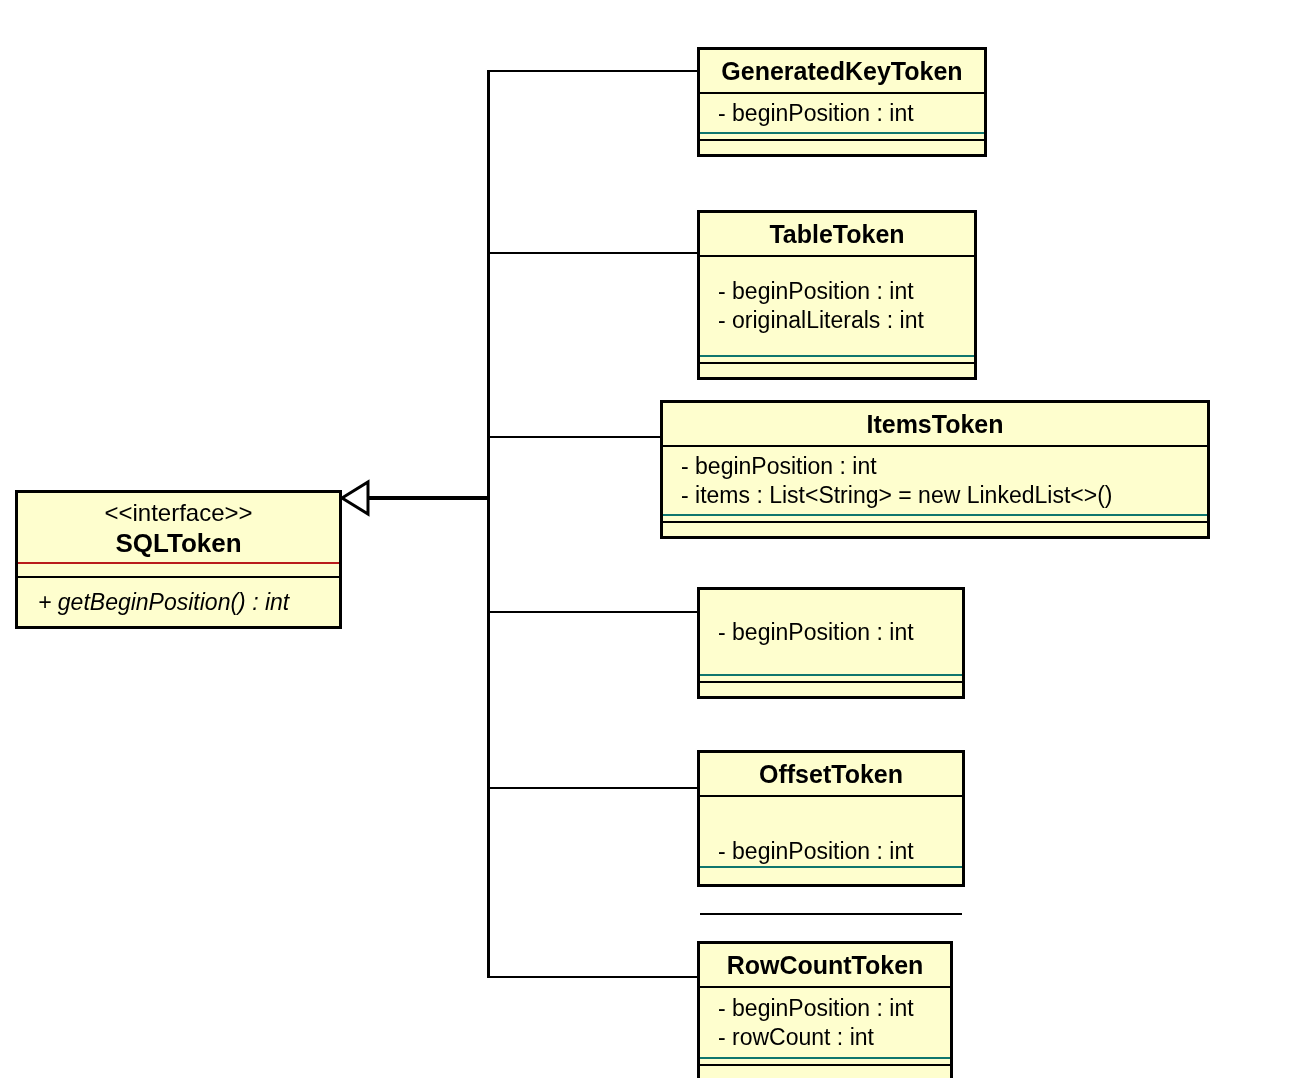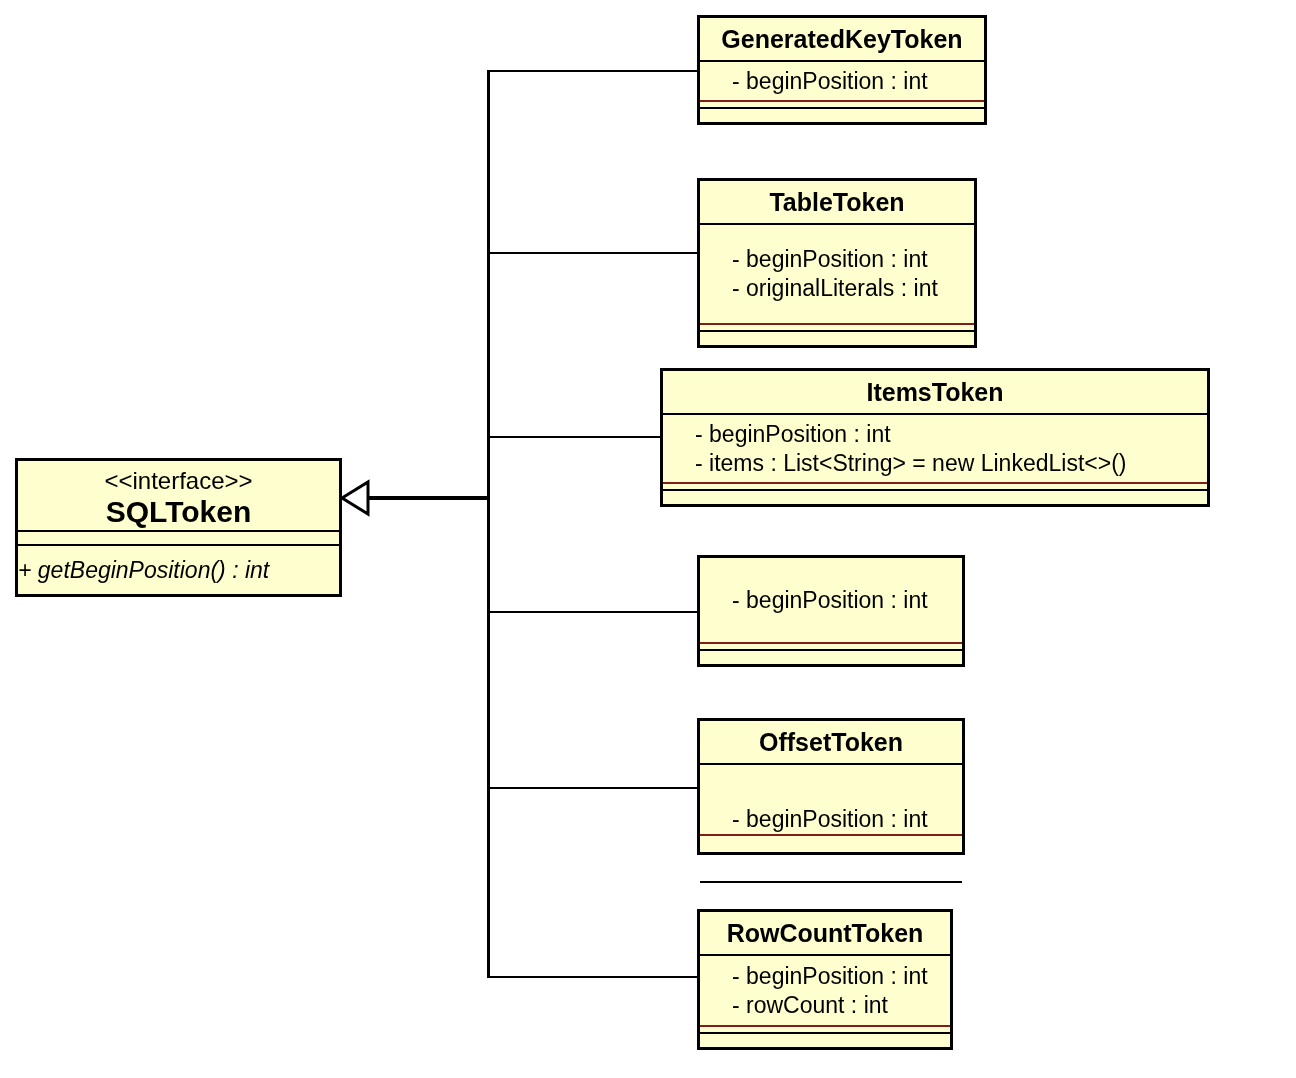"GeneratedKeyToken" .uml-box { margin-top: none -> 32px }
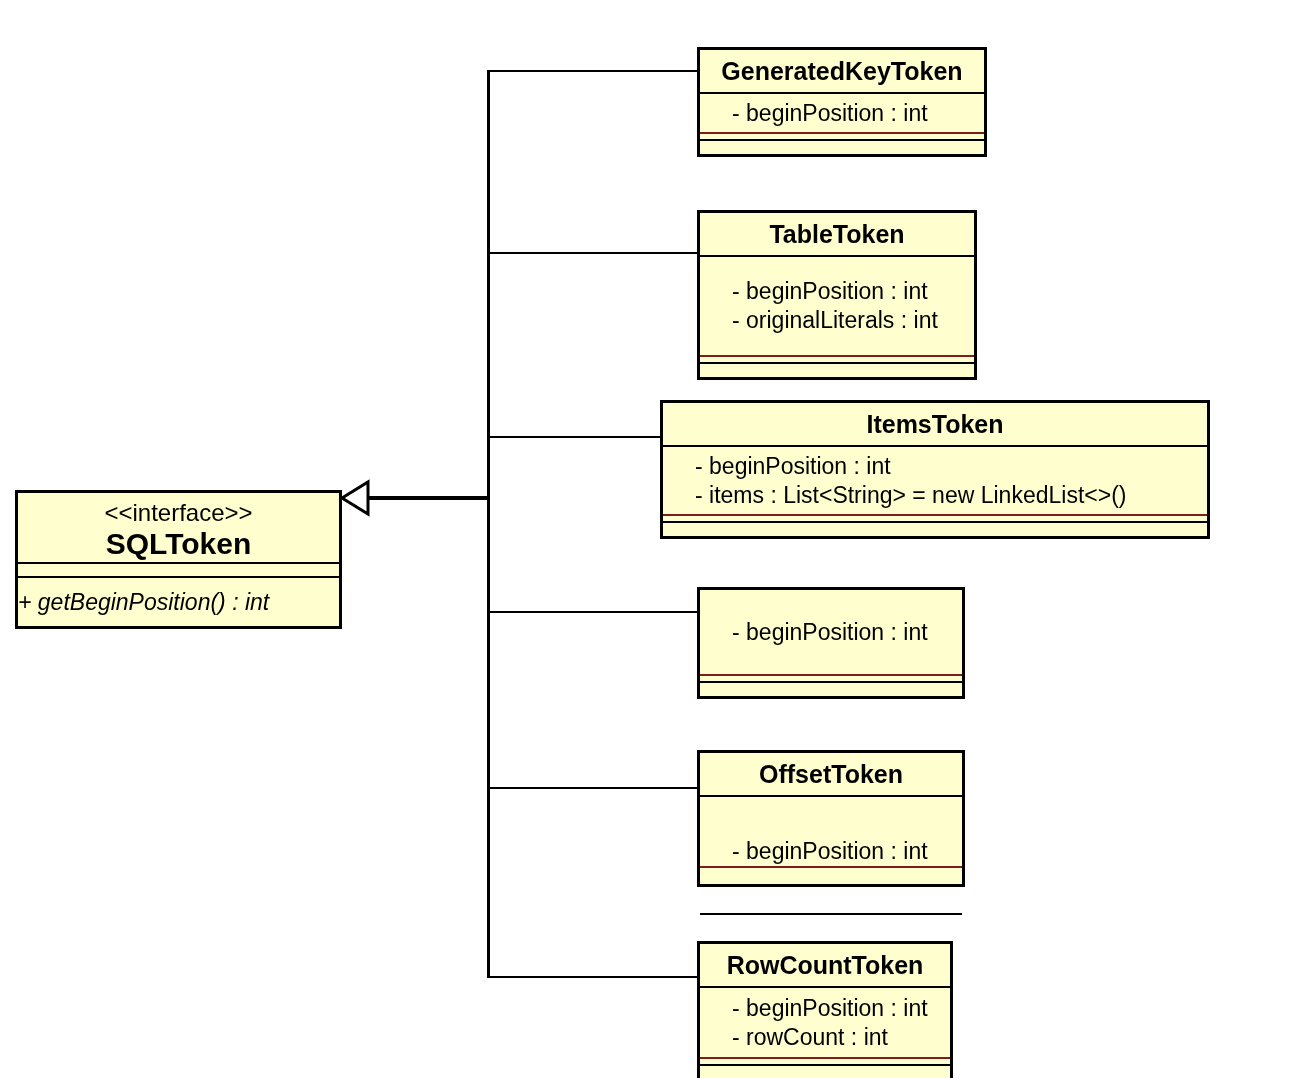"- beginPosition : int" .comp-attrs { border-bottom: 2px solid #7f1d1d -> 2px solid #0f766e; padding-left: 32px -> 18px }
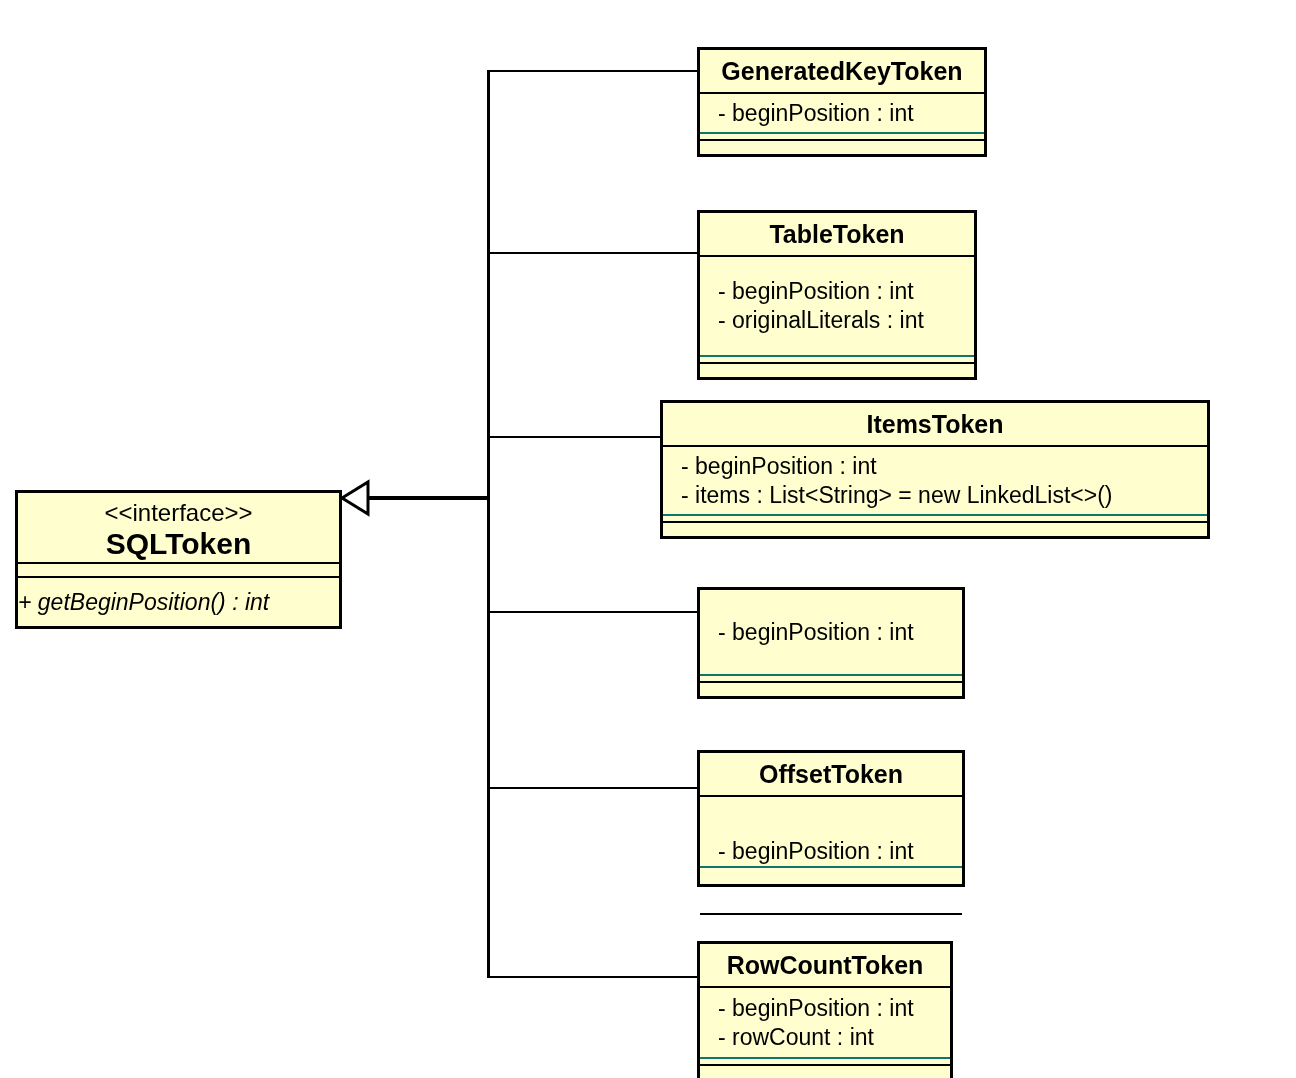"<<interface>>" .comp-iface-title { border-bottom: 2px solid #000000 -> 2px solid #b91c1c }
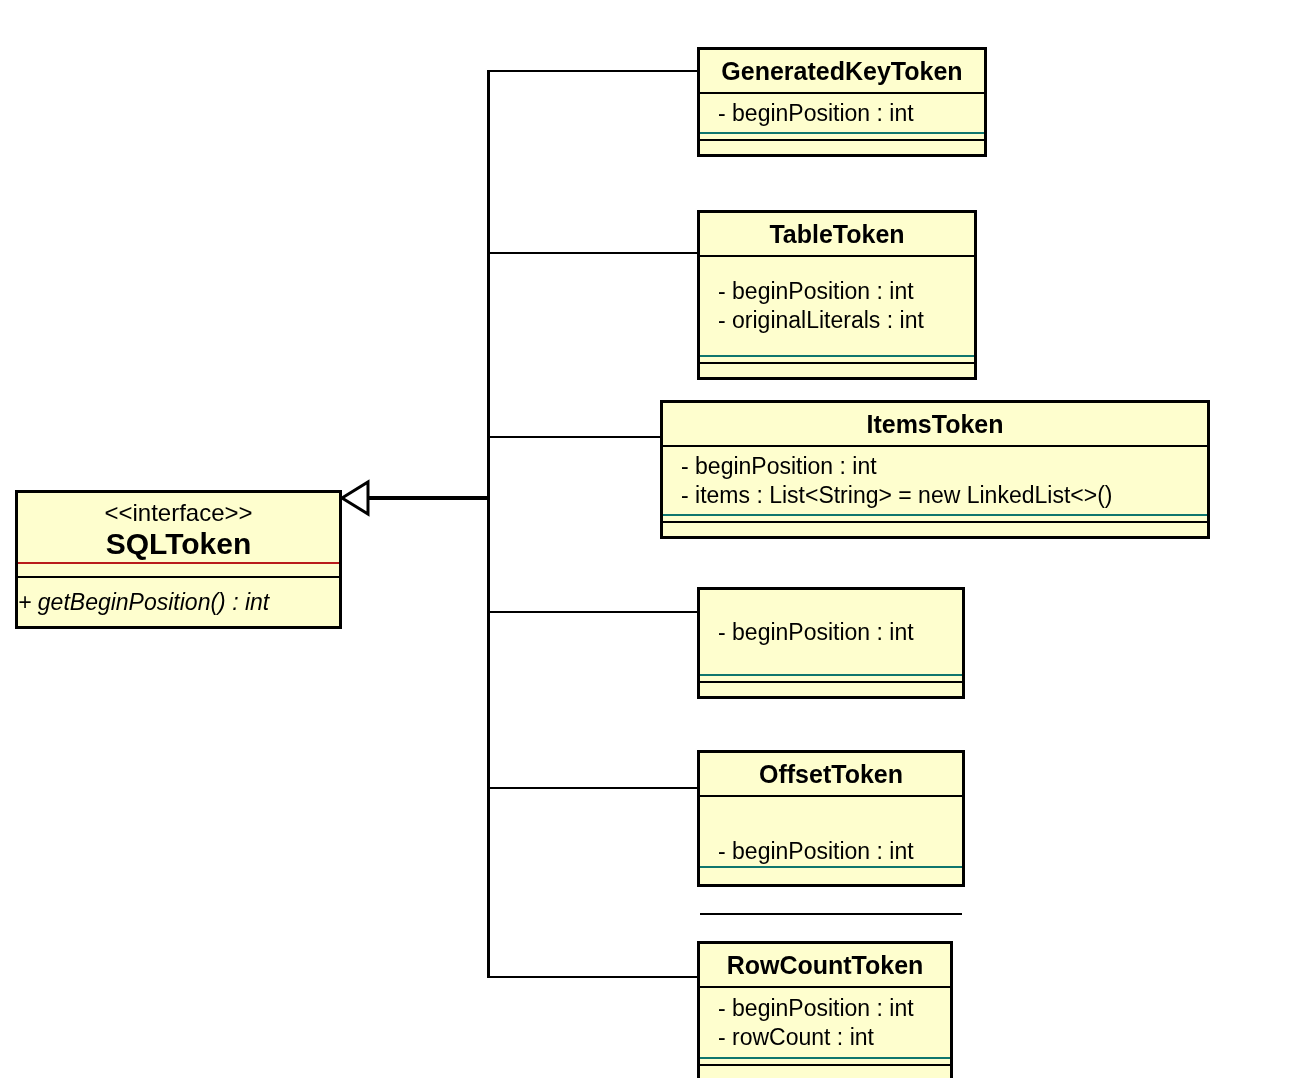"SQLToken" .iface-name { font-size: 30px -> 26px }
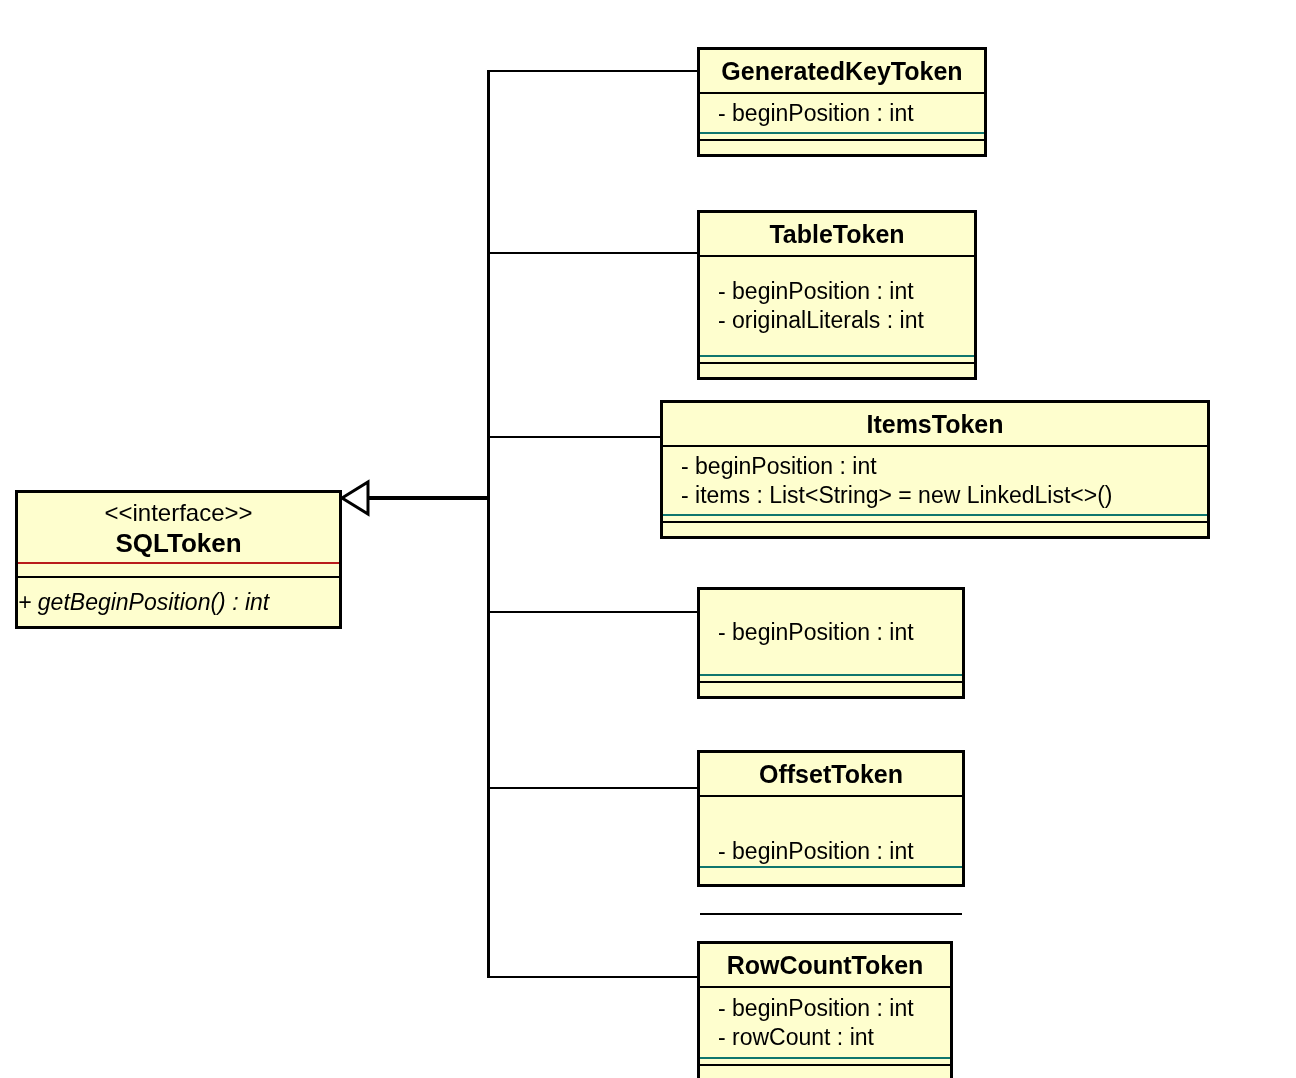"+ getBeginPosition() : int" .comp-methods { padding-left: none -> 20px }
